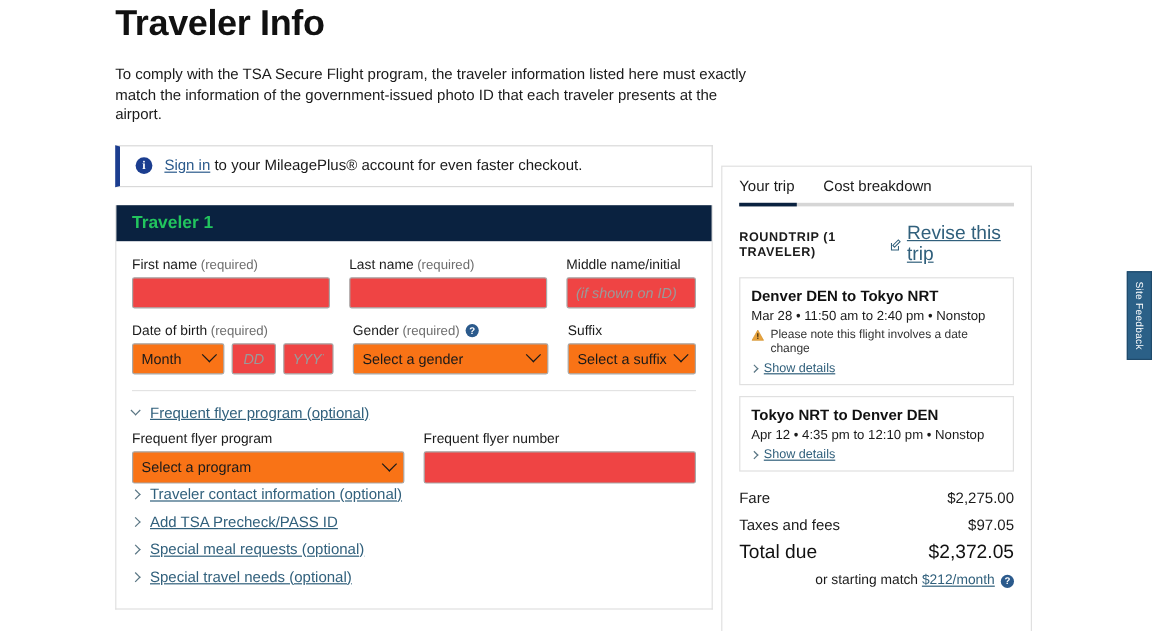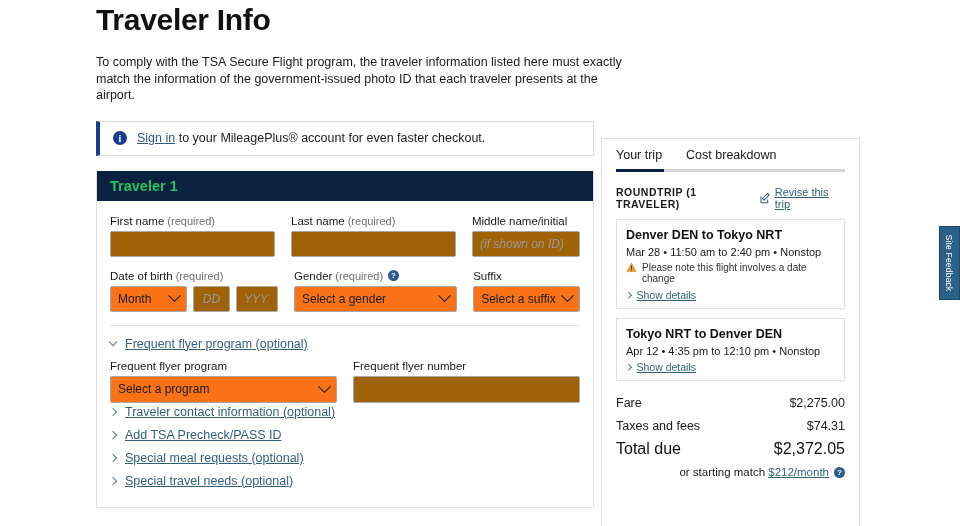"Revise this trip" .revise { font-size: 11px -> 16px }
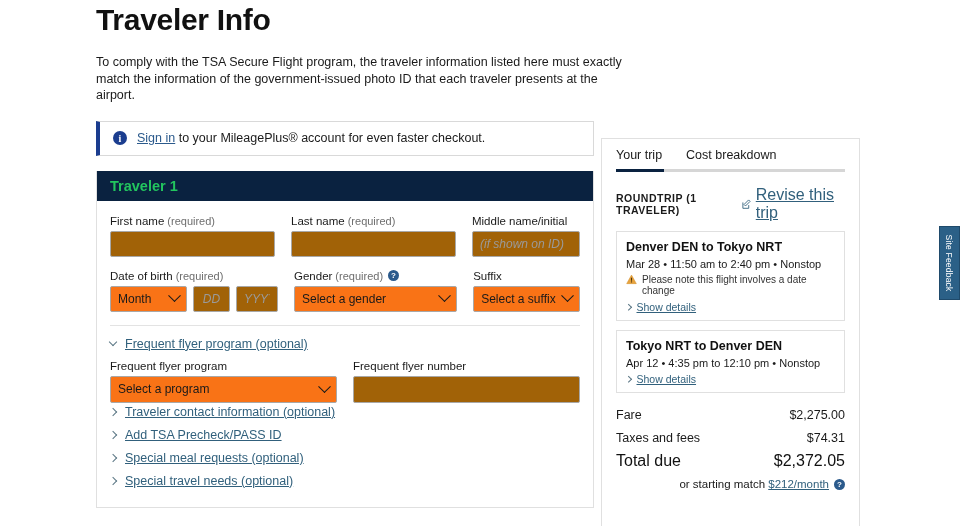"(if shown on ID)" .txt-input { background: #a16207 -> #ef4444 }
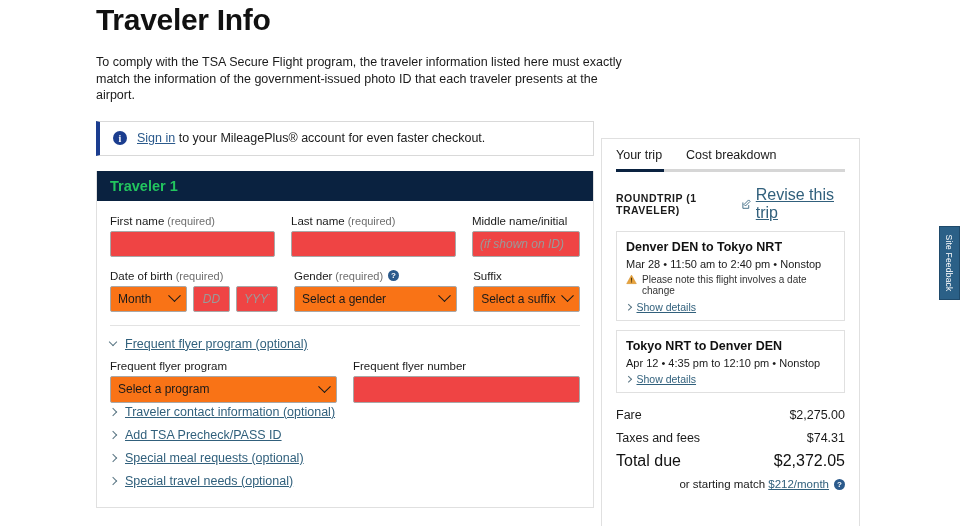"$74.31" span { text: $74.31 -> $97.05 }
